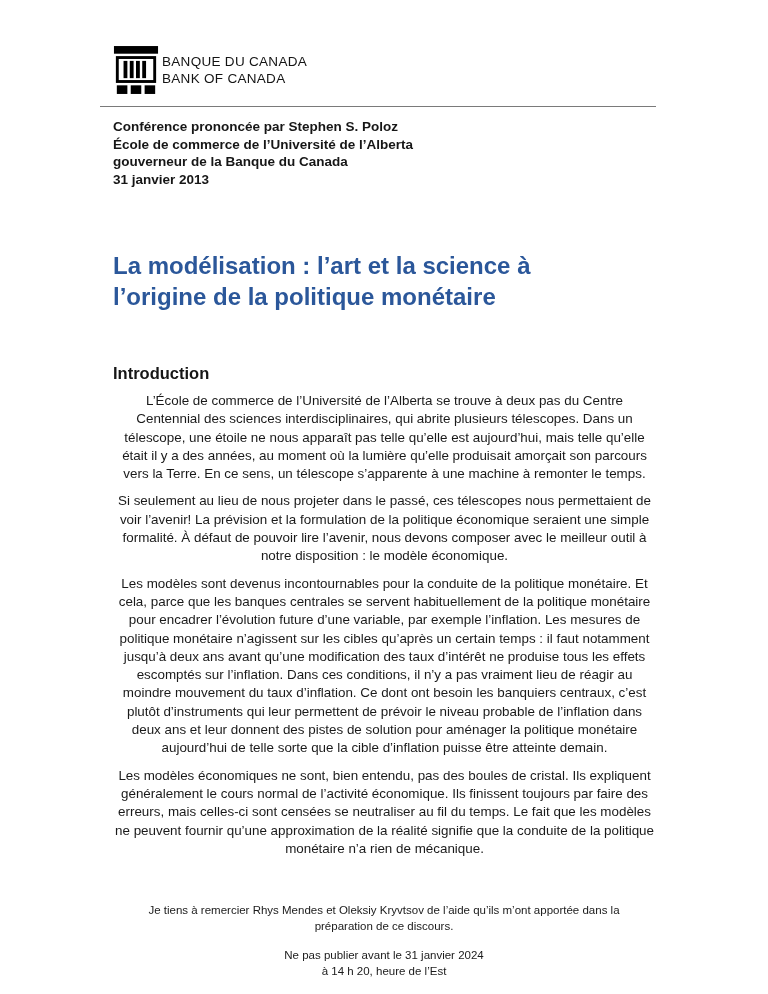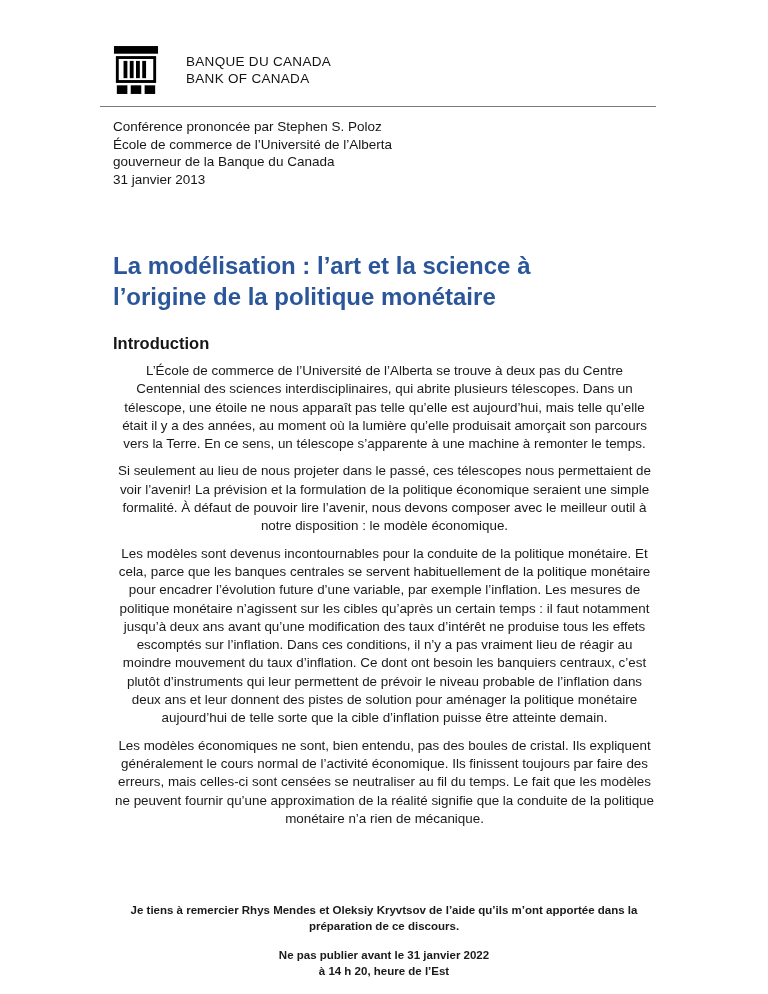"BANQUE DU CANADA" .logo-row { gap: 27px -> 3px }
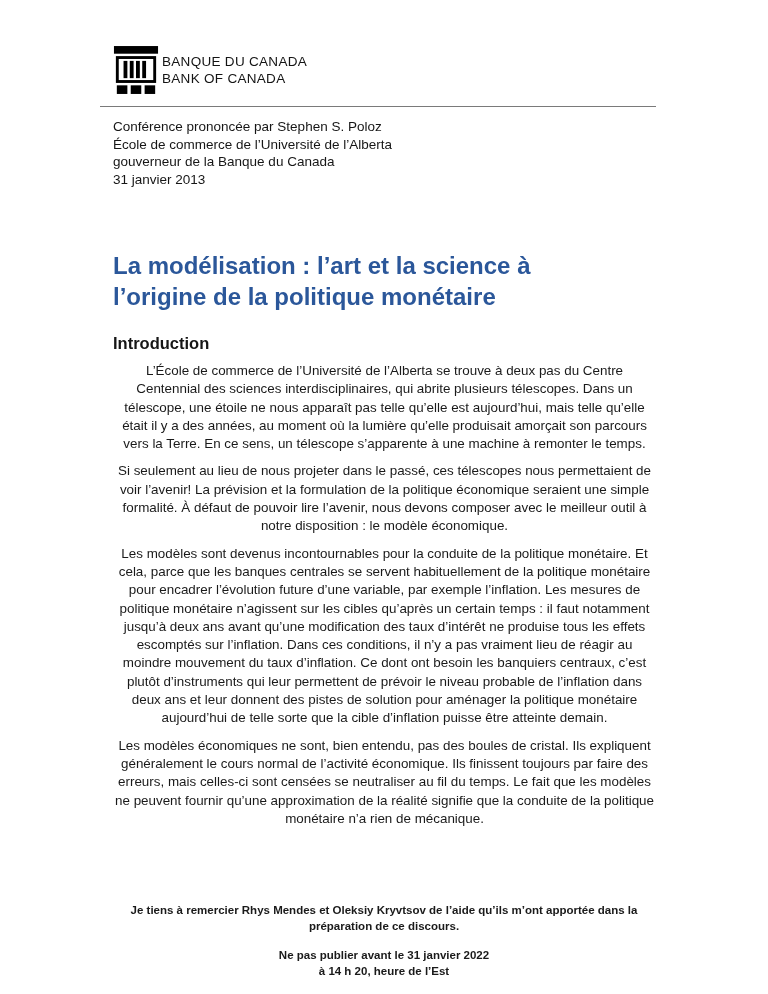"Conférence prononcée par Stephen S." .event-details { font-weight: normal -> bold }
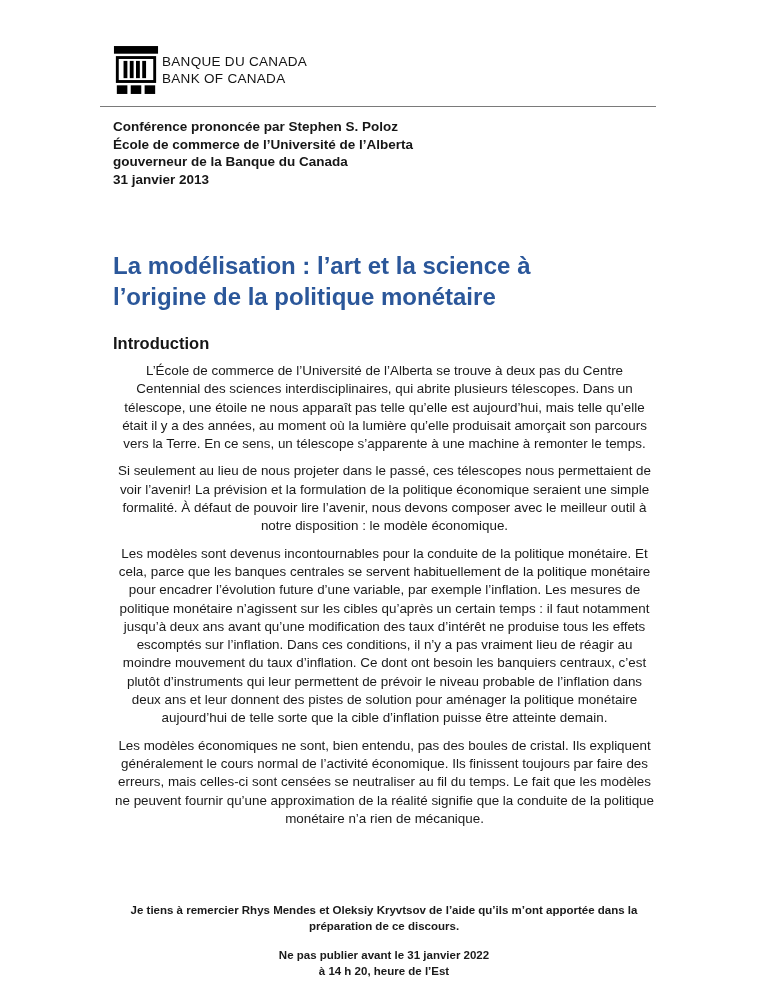"Introduction" .section-heading { margin: 22px 0 9px 0 -> 52px 0 9px 0 }
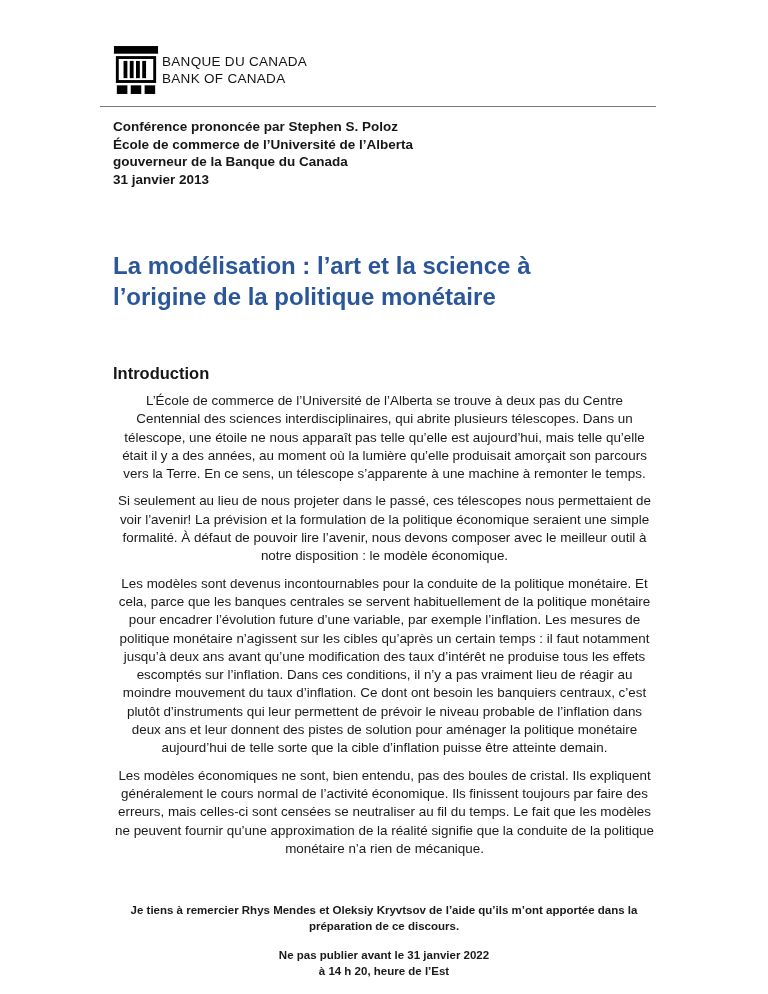"Je tiens à remercier Rhys" .footnote { font-weight: bold -> none }
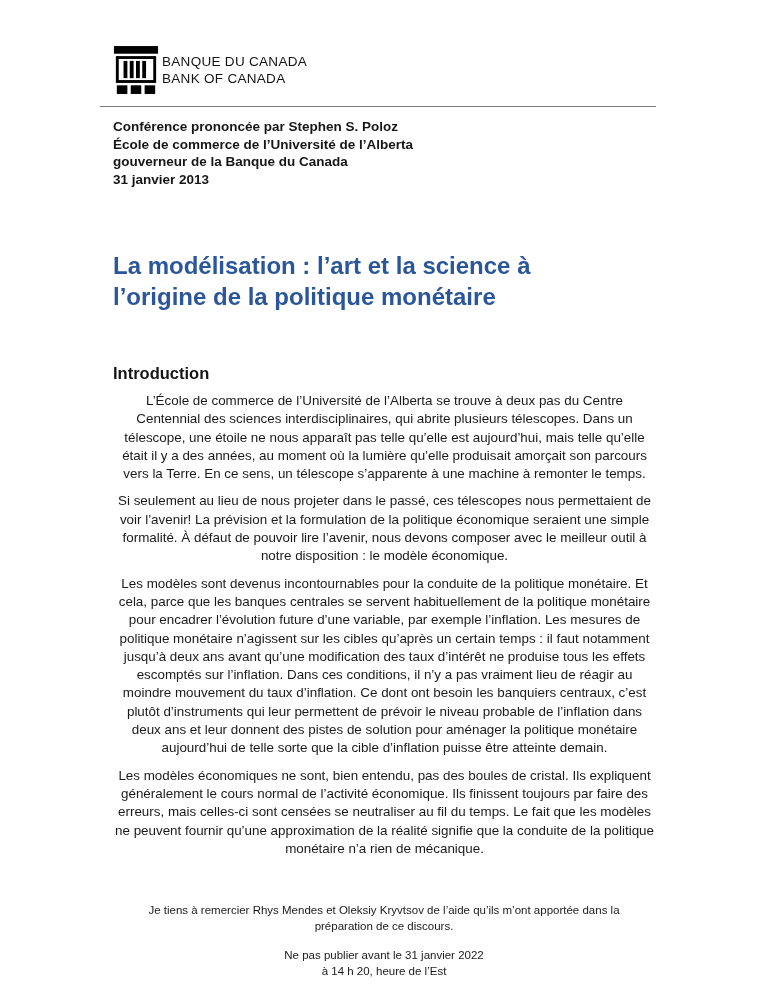"Ne pas publier avant le" div { text: 2022 -> 2024 }
